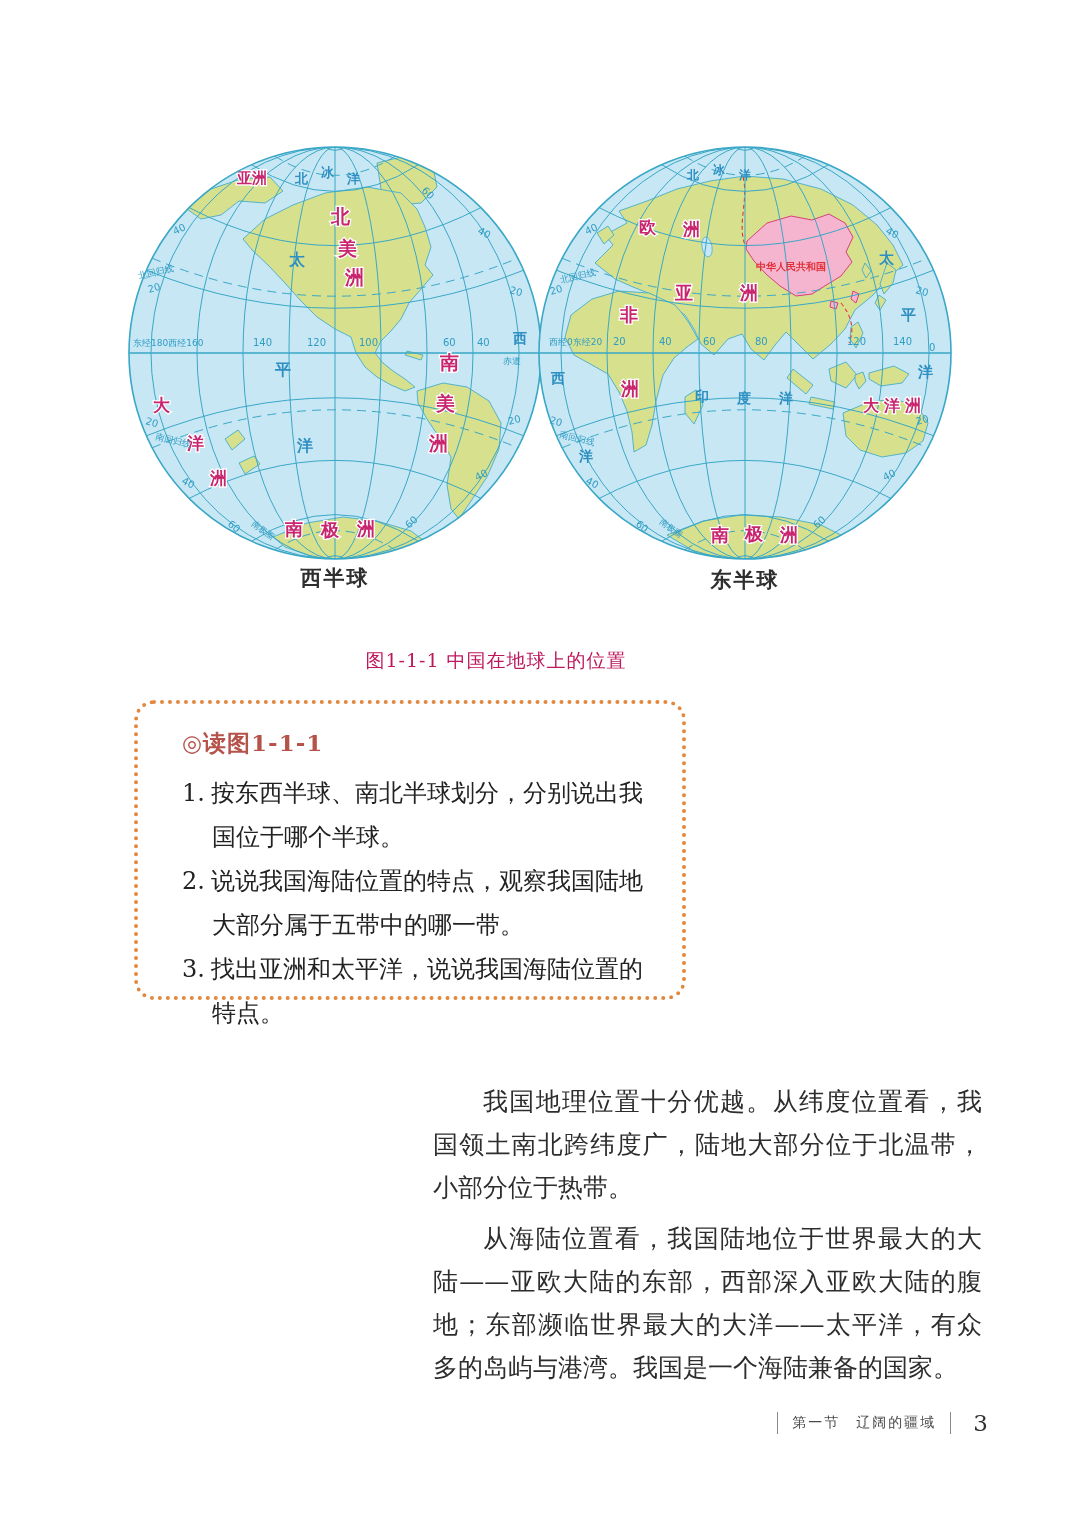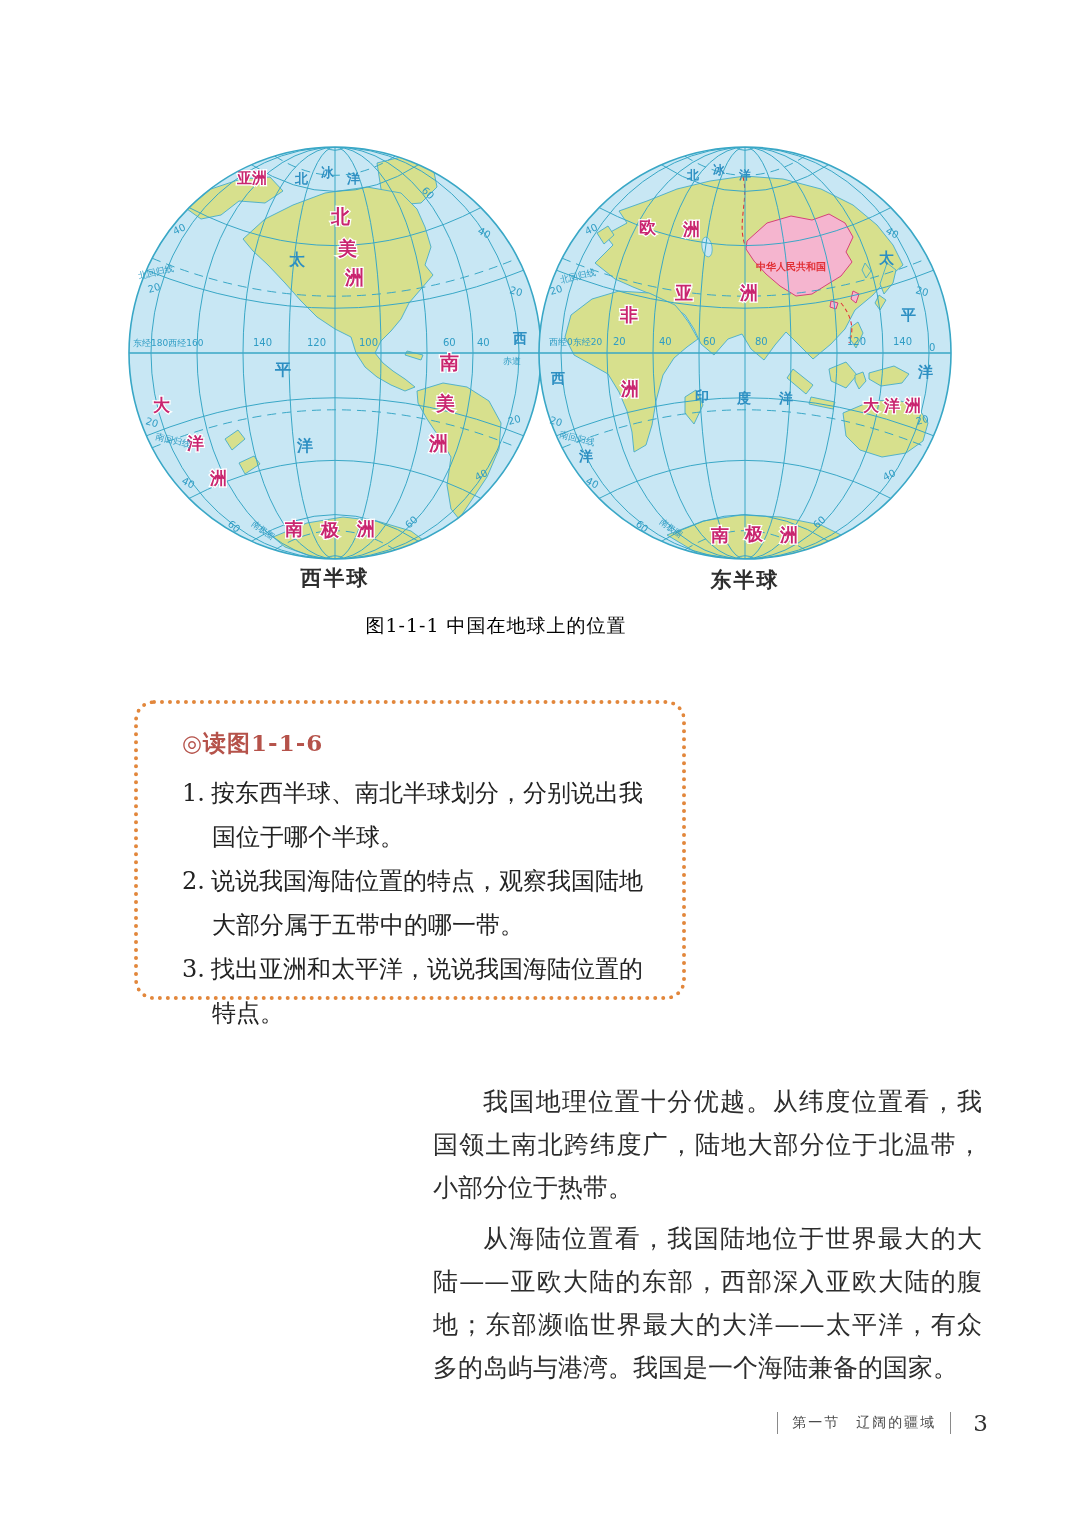"图1-1-1 中国在地球上的位置" .fig-caption { color: #000000 -> #be185d; top: 613px -> 648px }
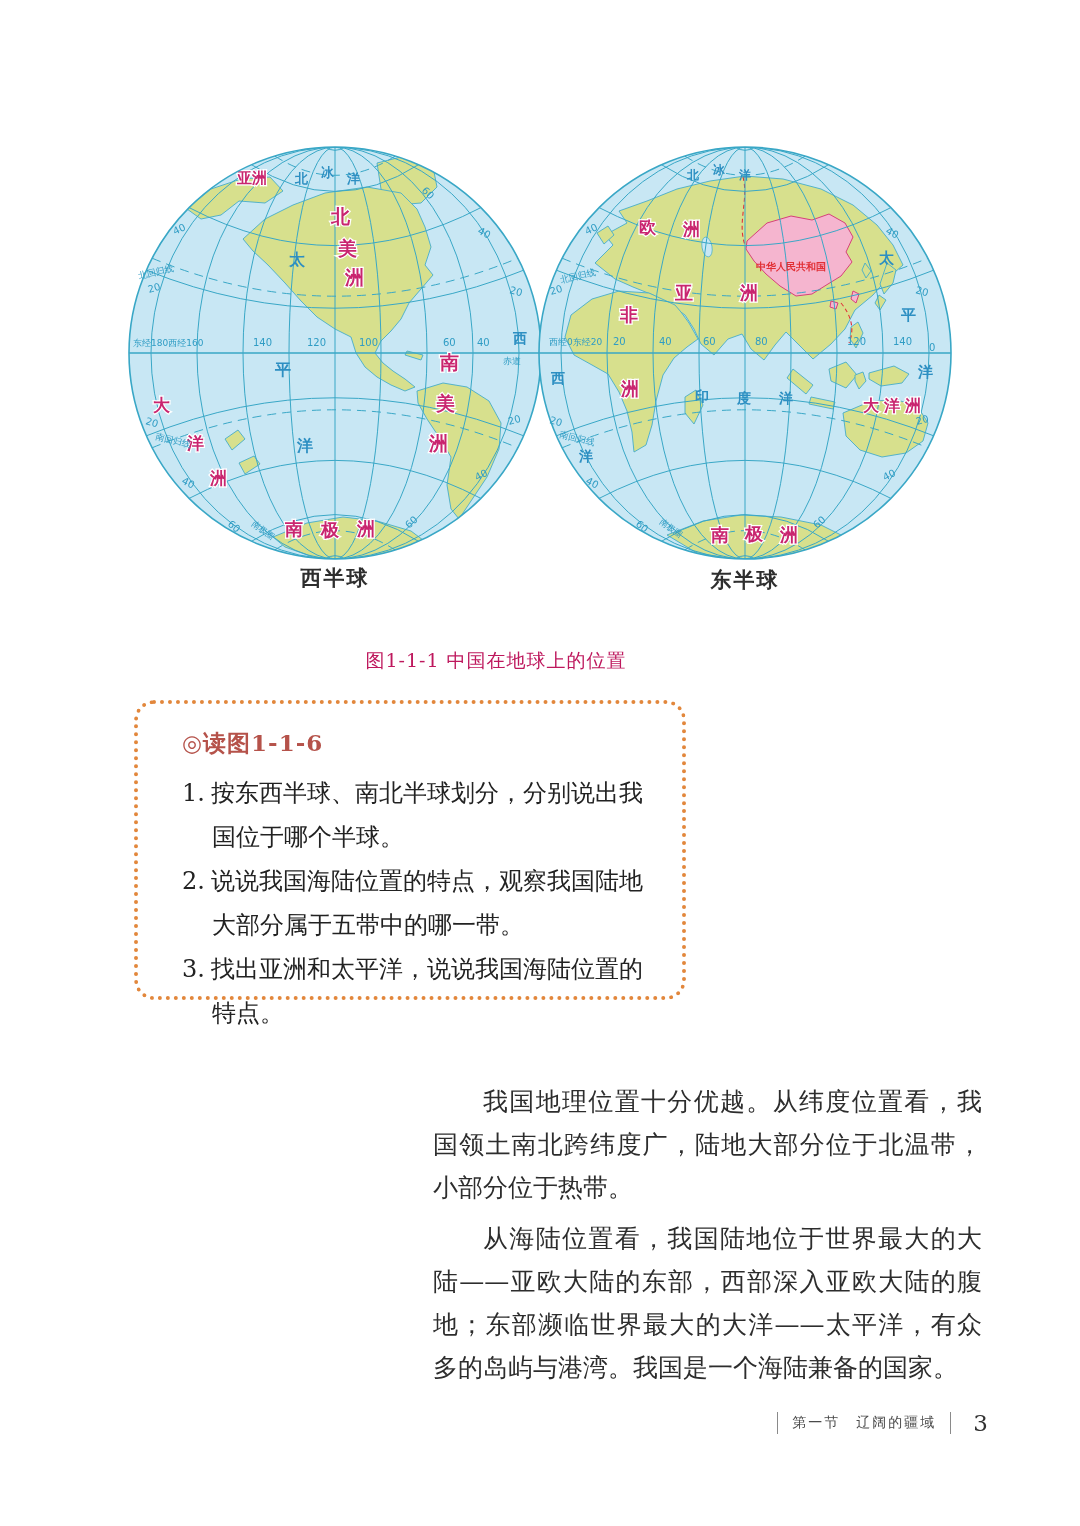"读图1-1-6" span { text: 1-1-6 -> 1-1-1 }
